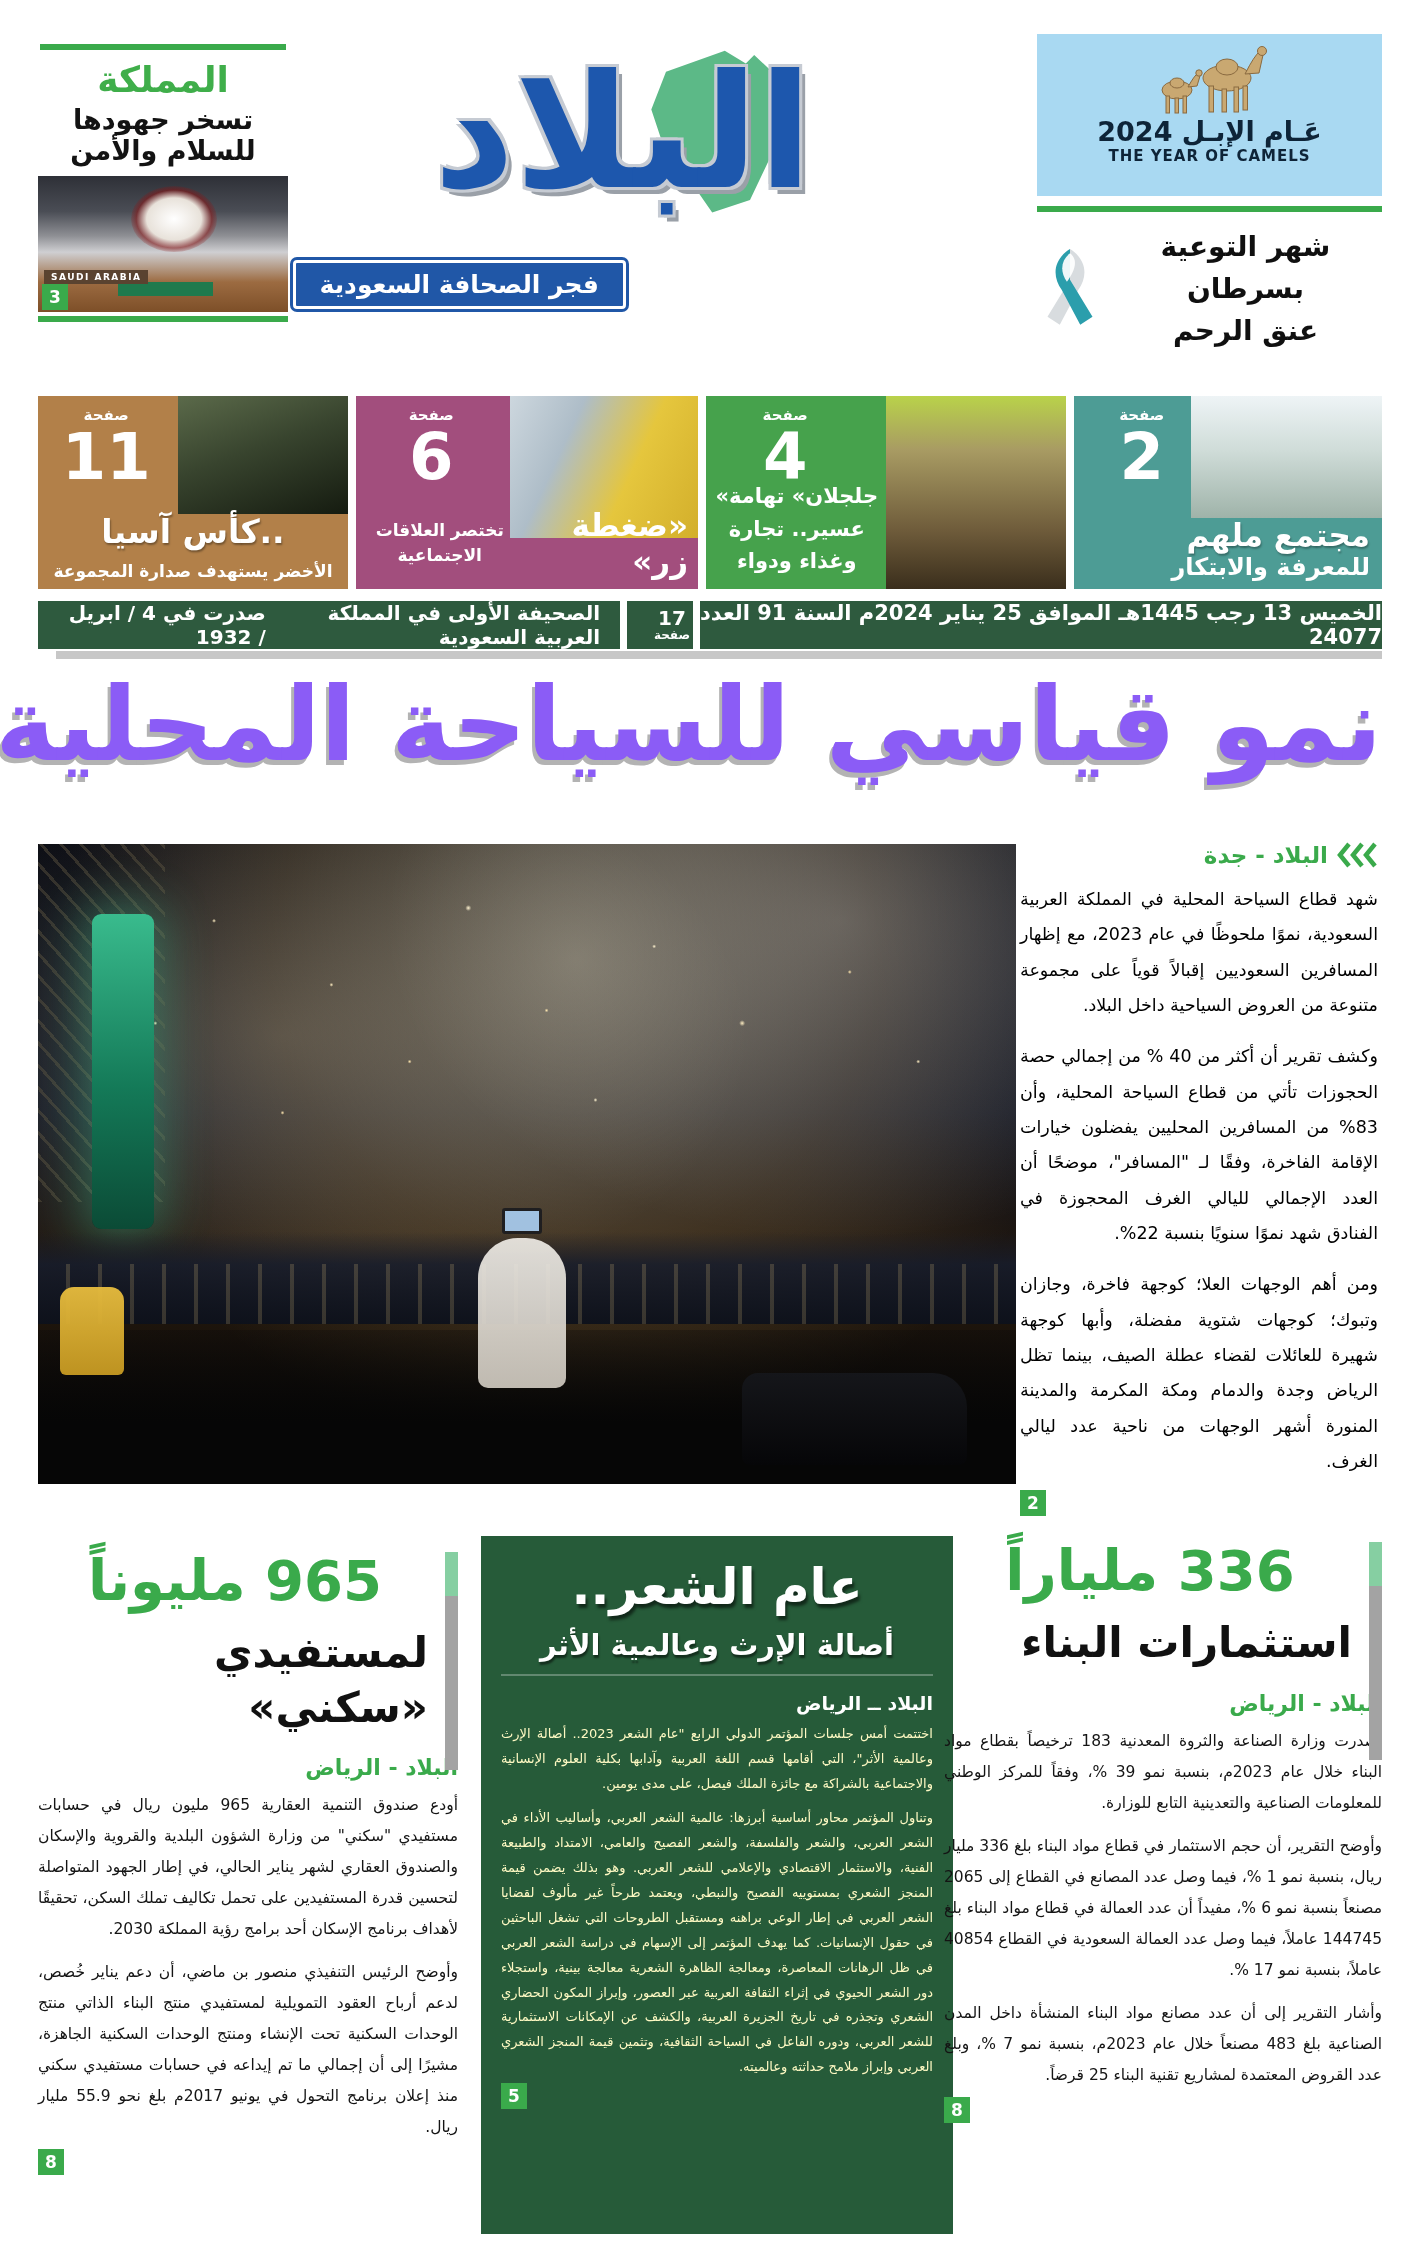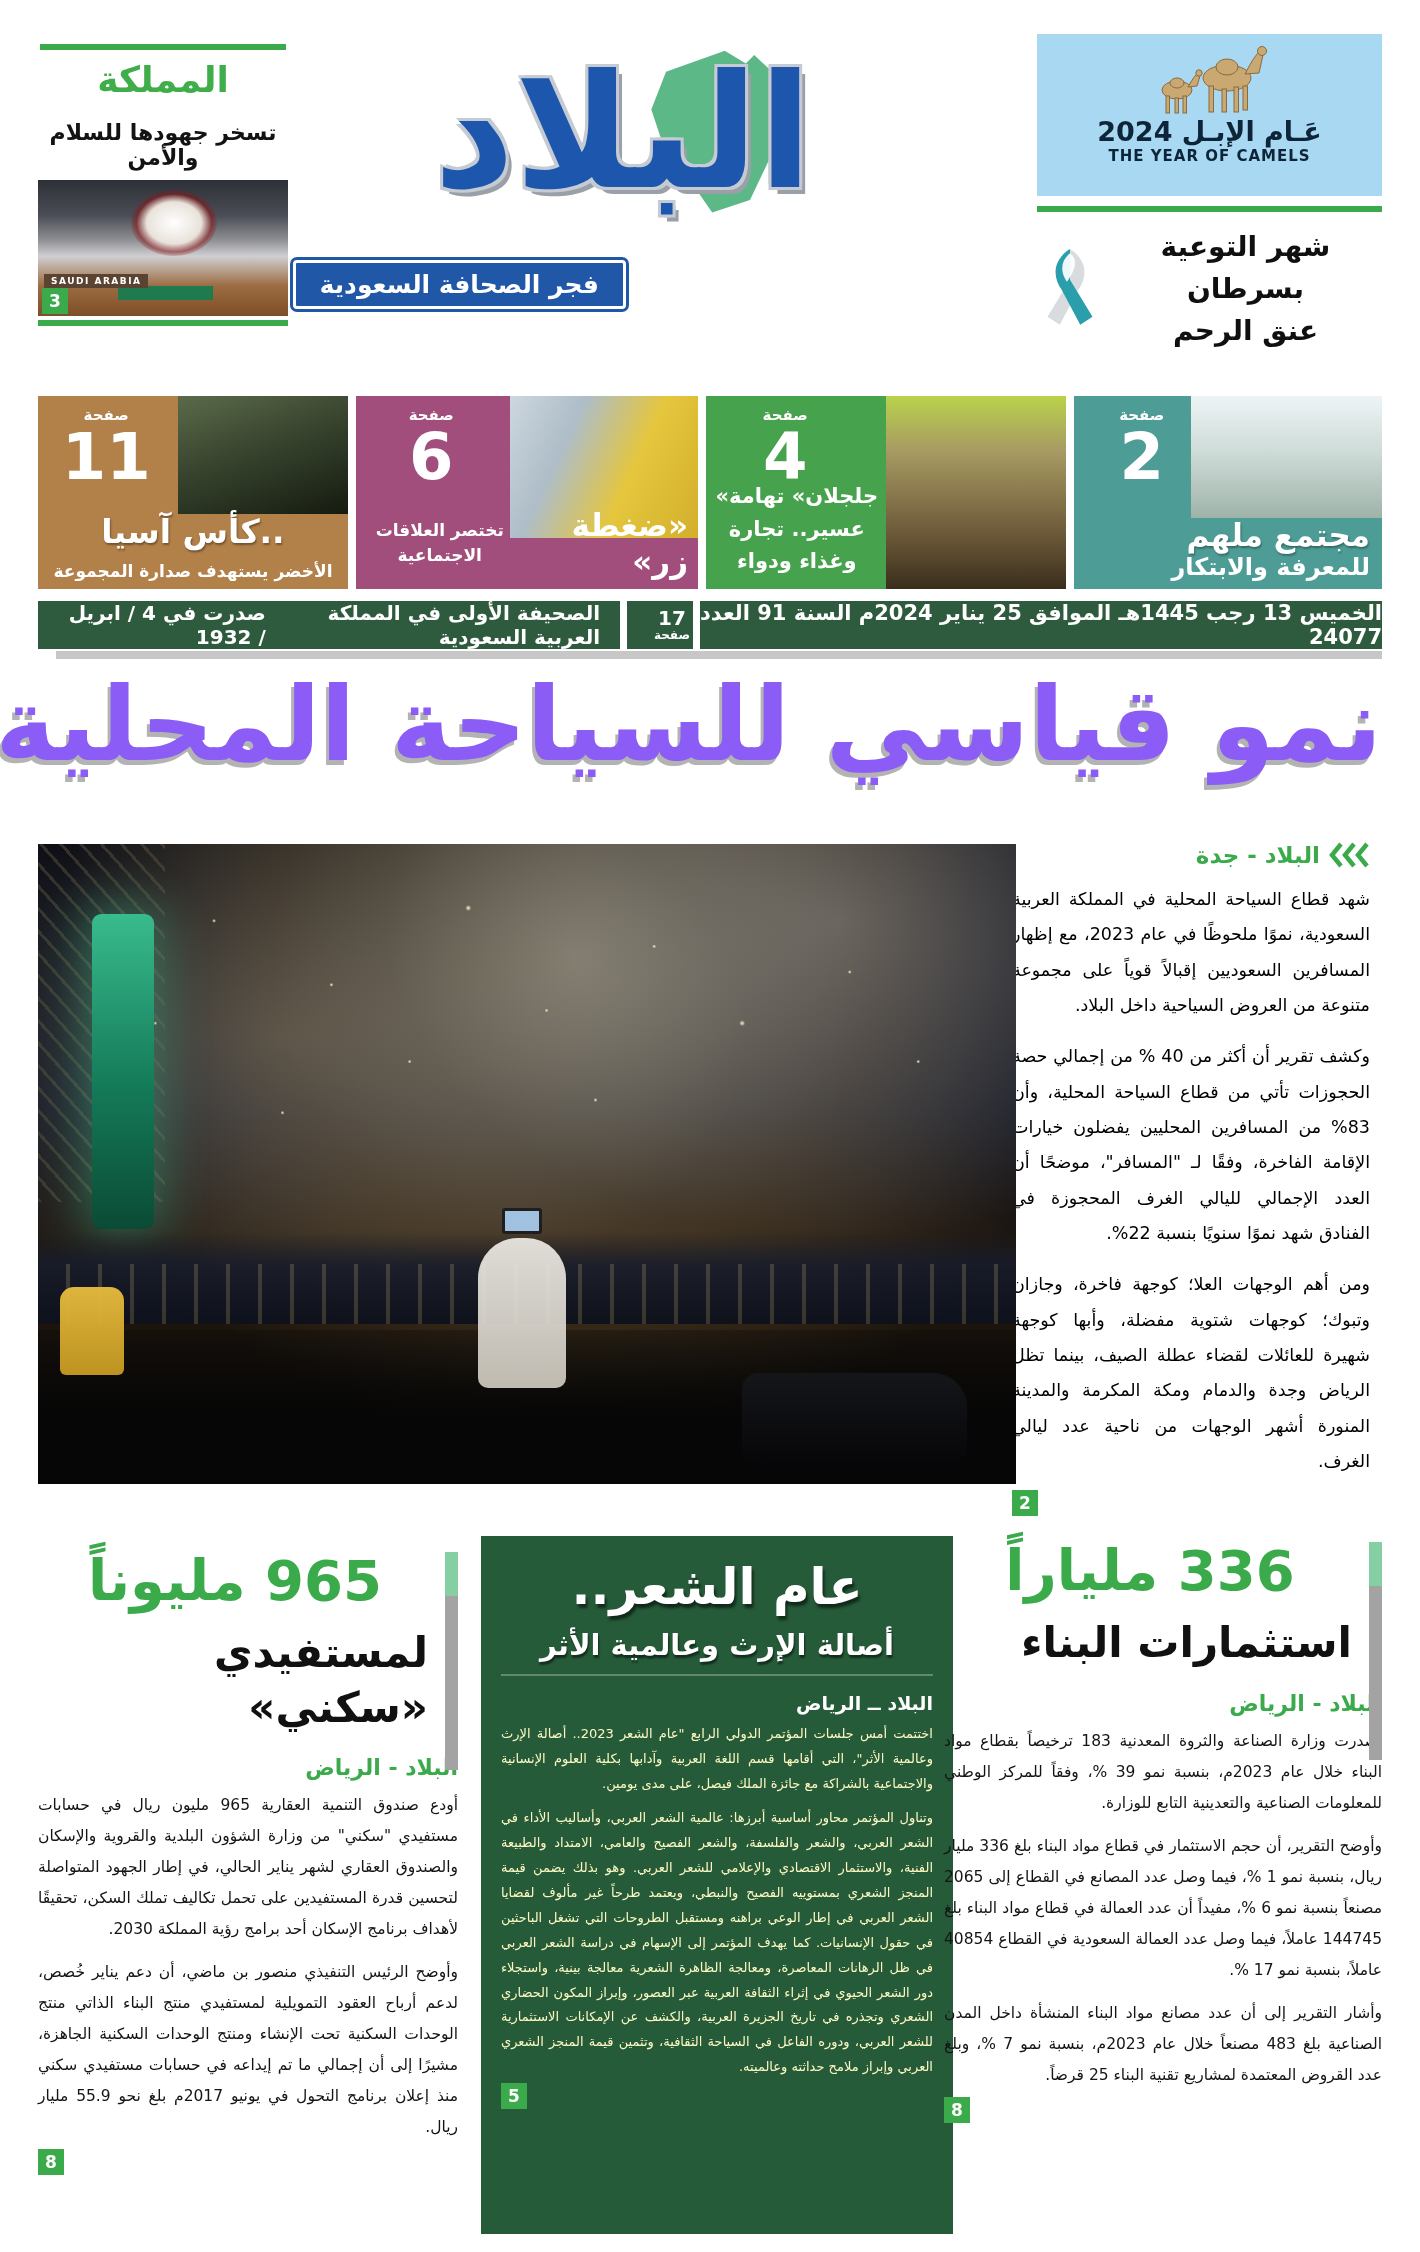"تسخر جهودها للسلام والأمن" .k-sub { font-size: 22px -> 27px; margin-top: 20px -> 4px }
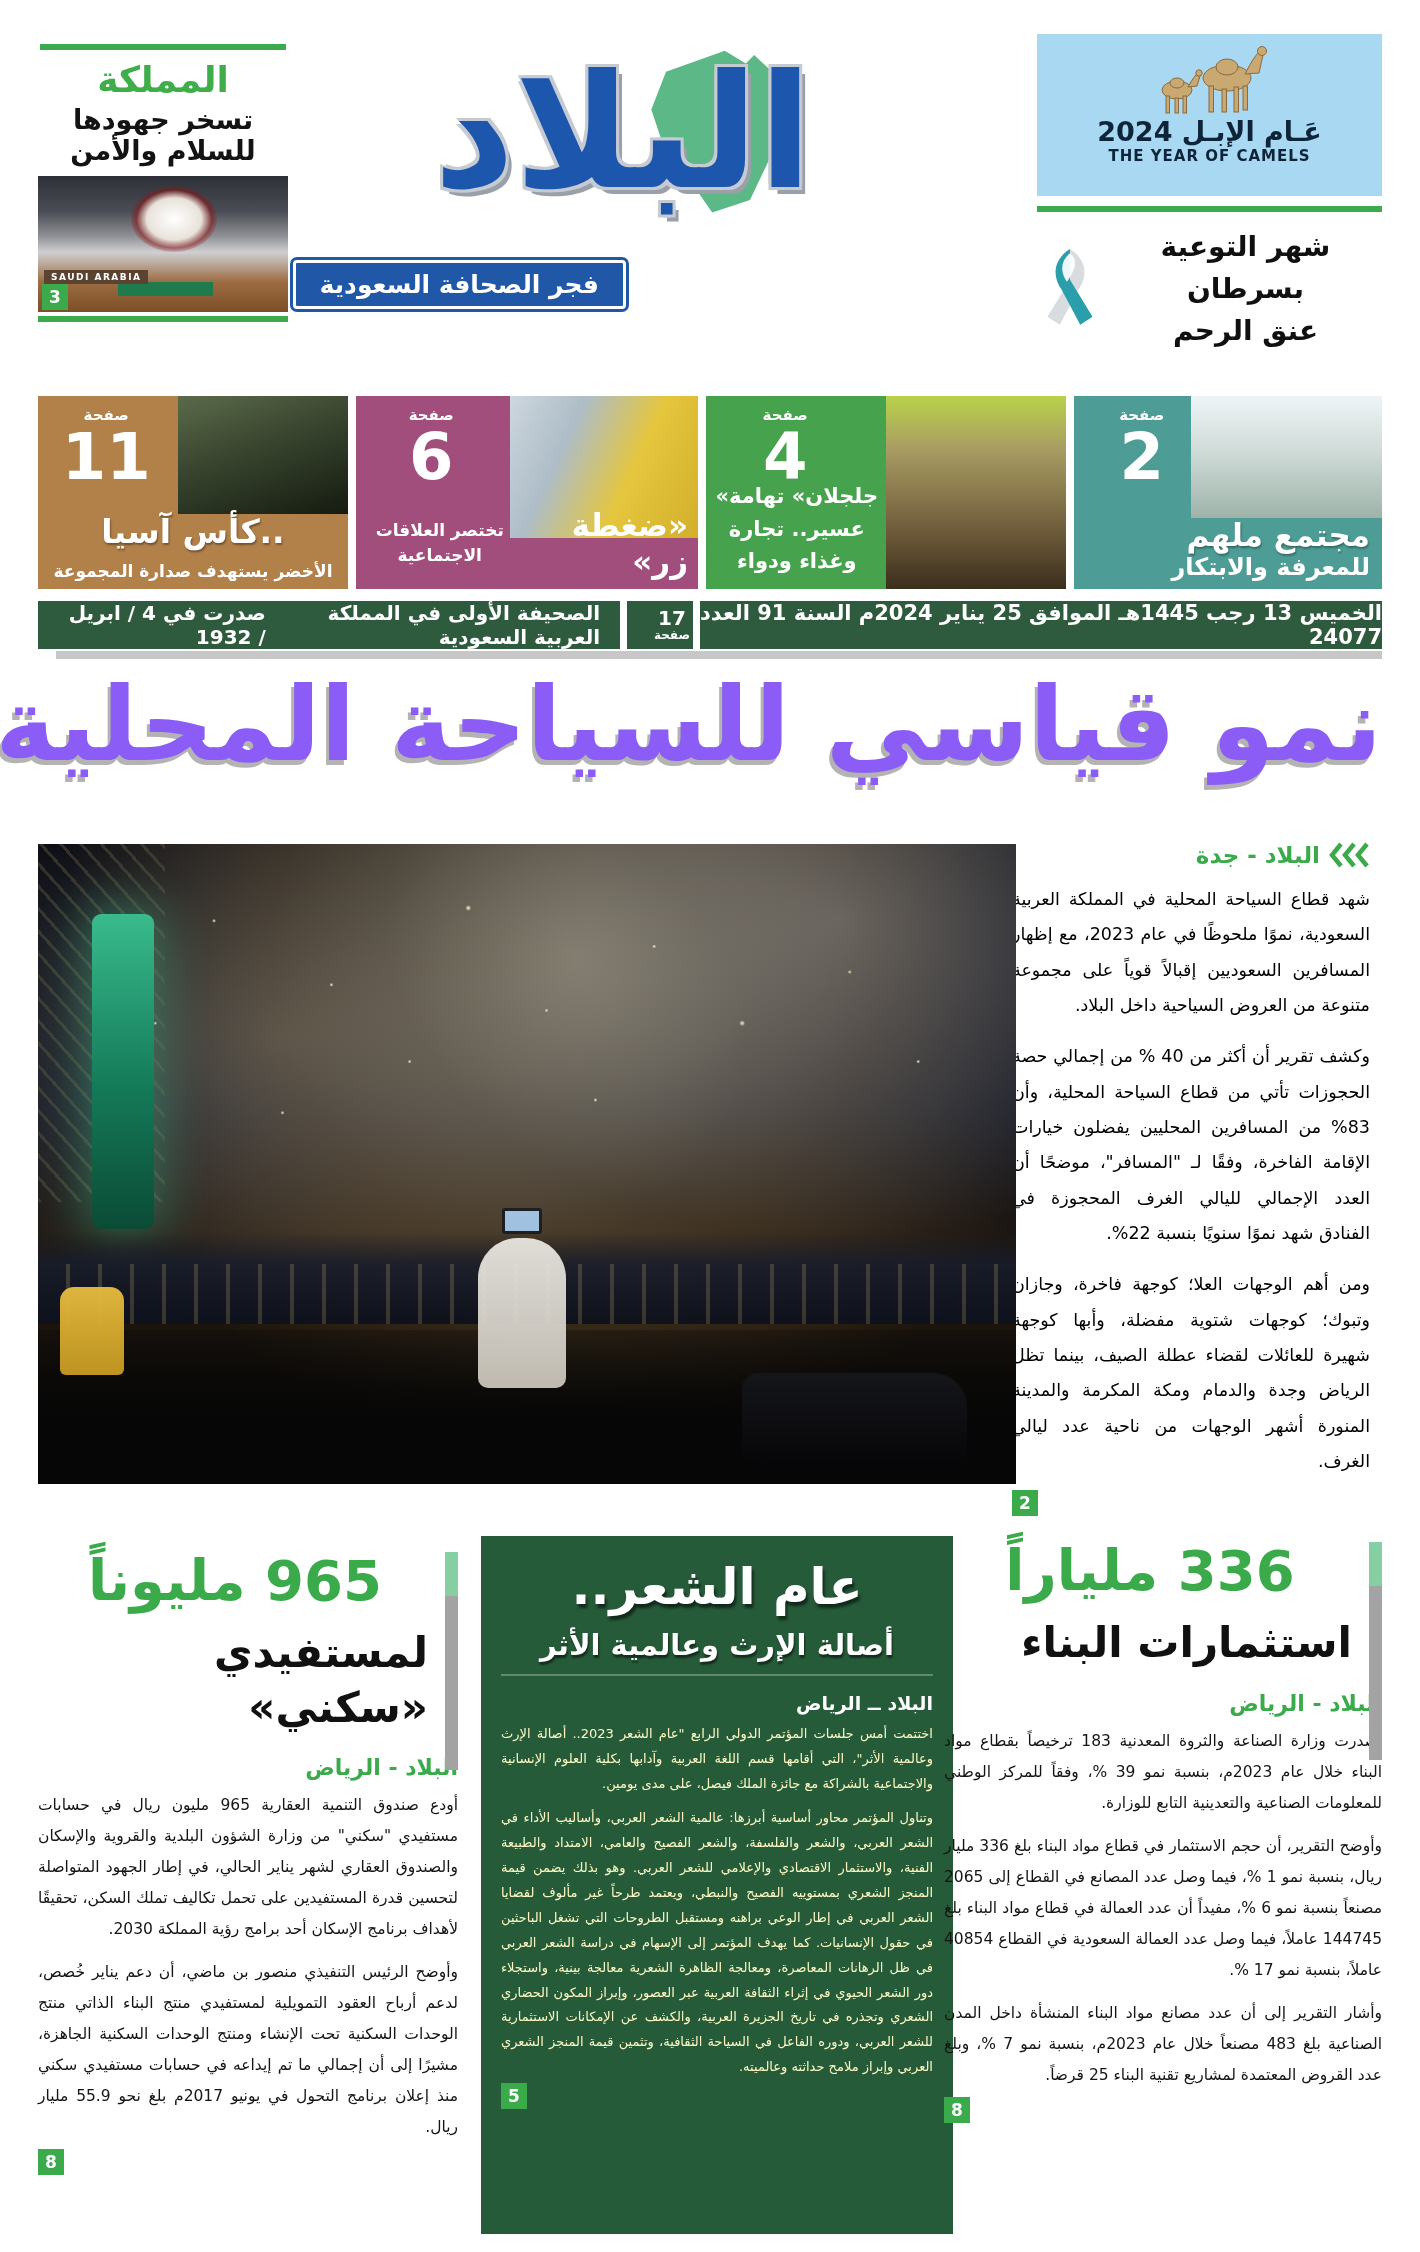"البلاد - جدة" .lead-col { right: 12px -> 4px }
